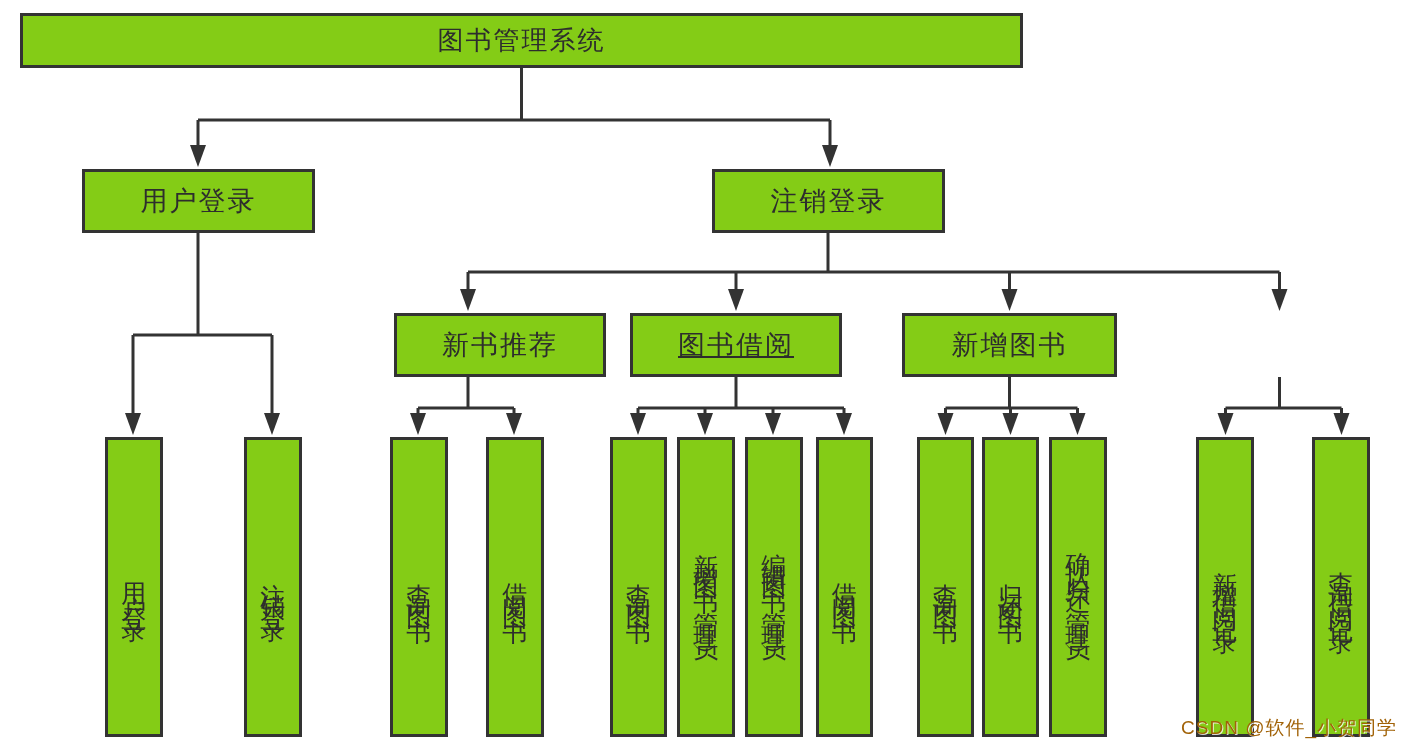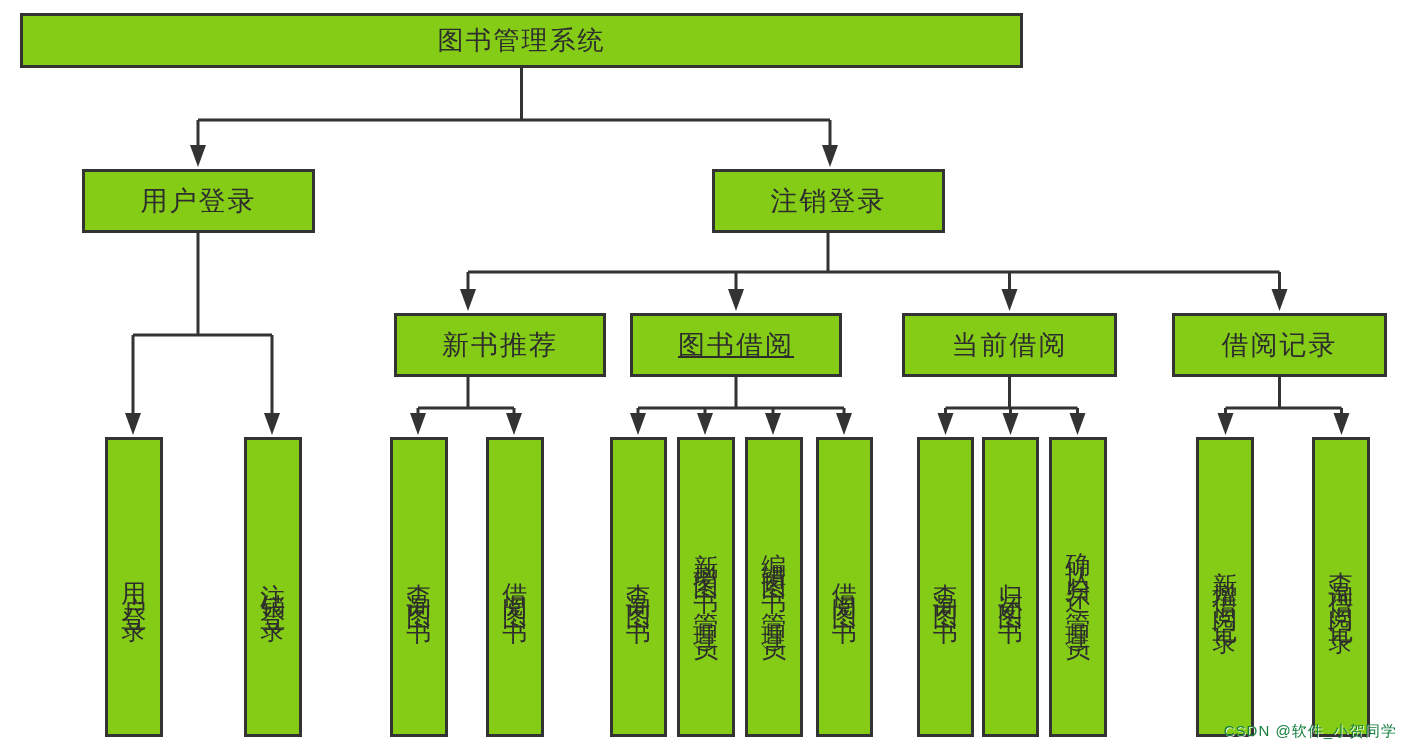"当前借阅" span.h-label { text: 当前借阅 -> 新增图书 }
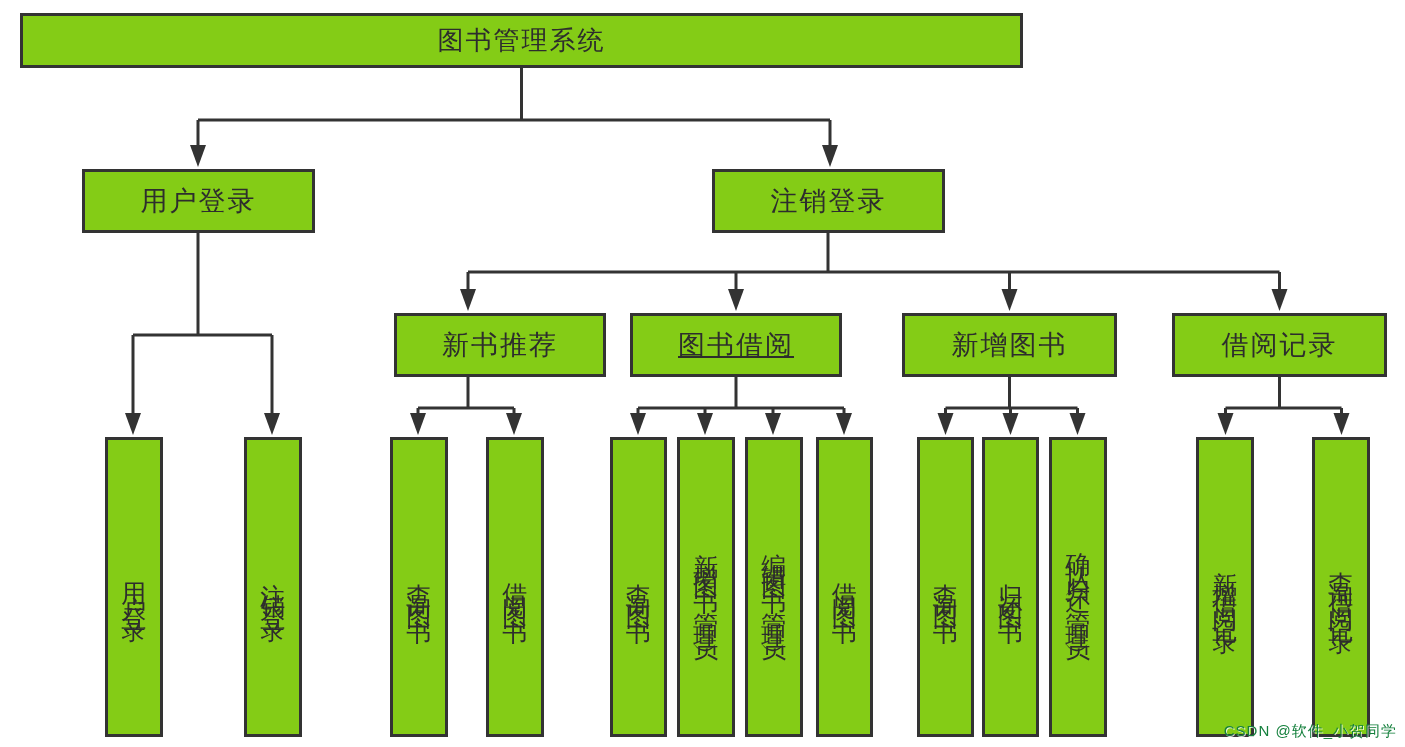"借阅记录" div.node { html: <div> <span>借阅记录</span> </div> -> none }
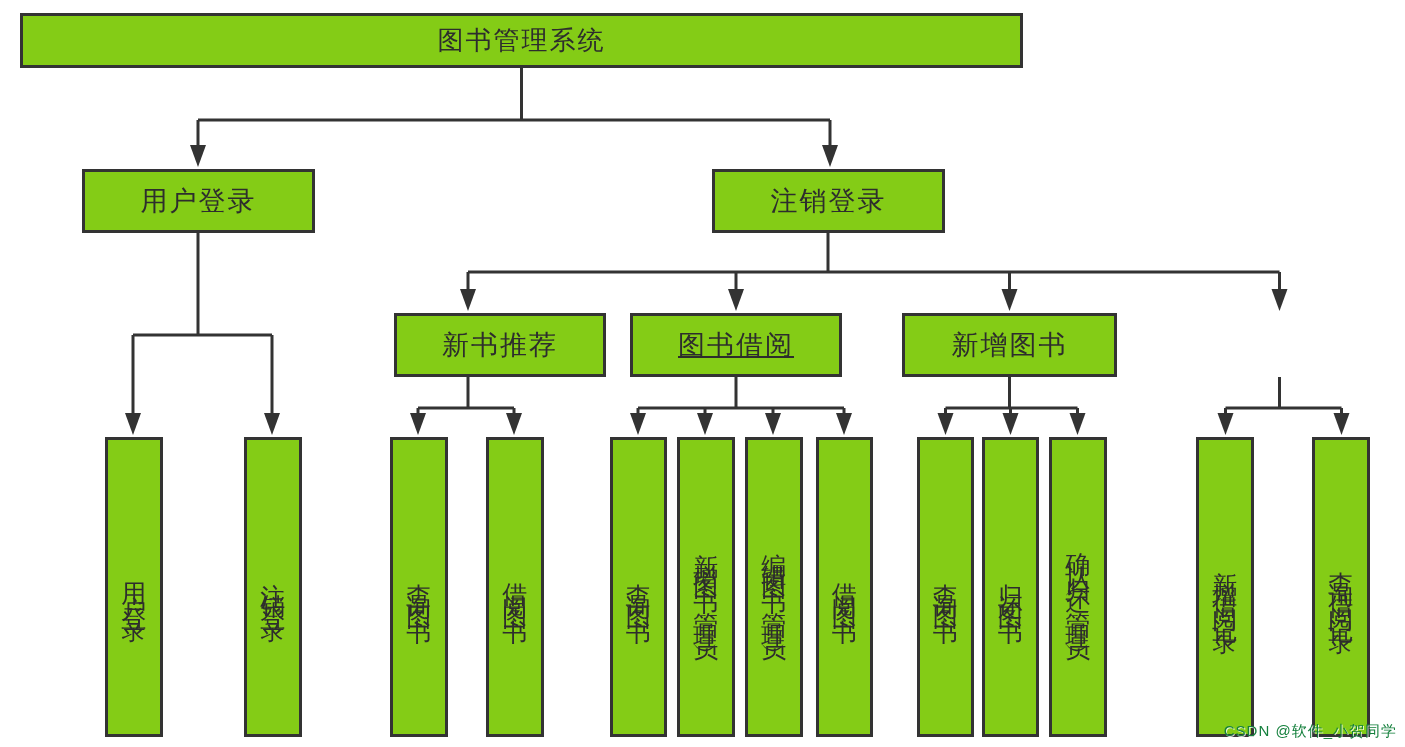"CSDN @软件_小贺同学" .watermark { color: #15803d -> #a16207; font-size: 15px -> 19px }
